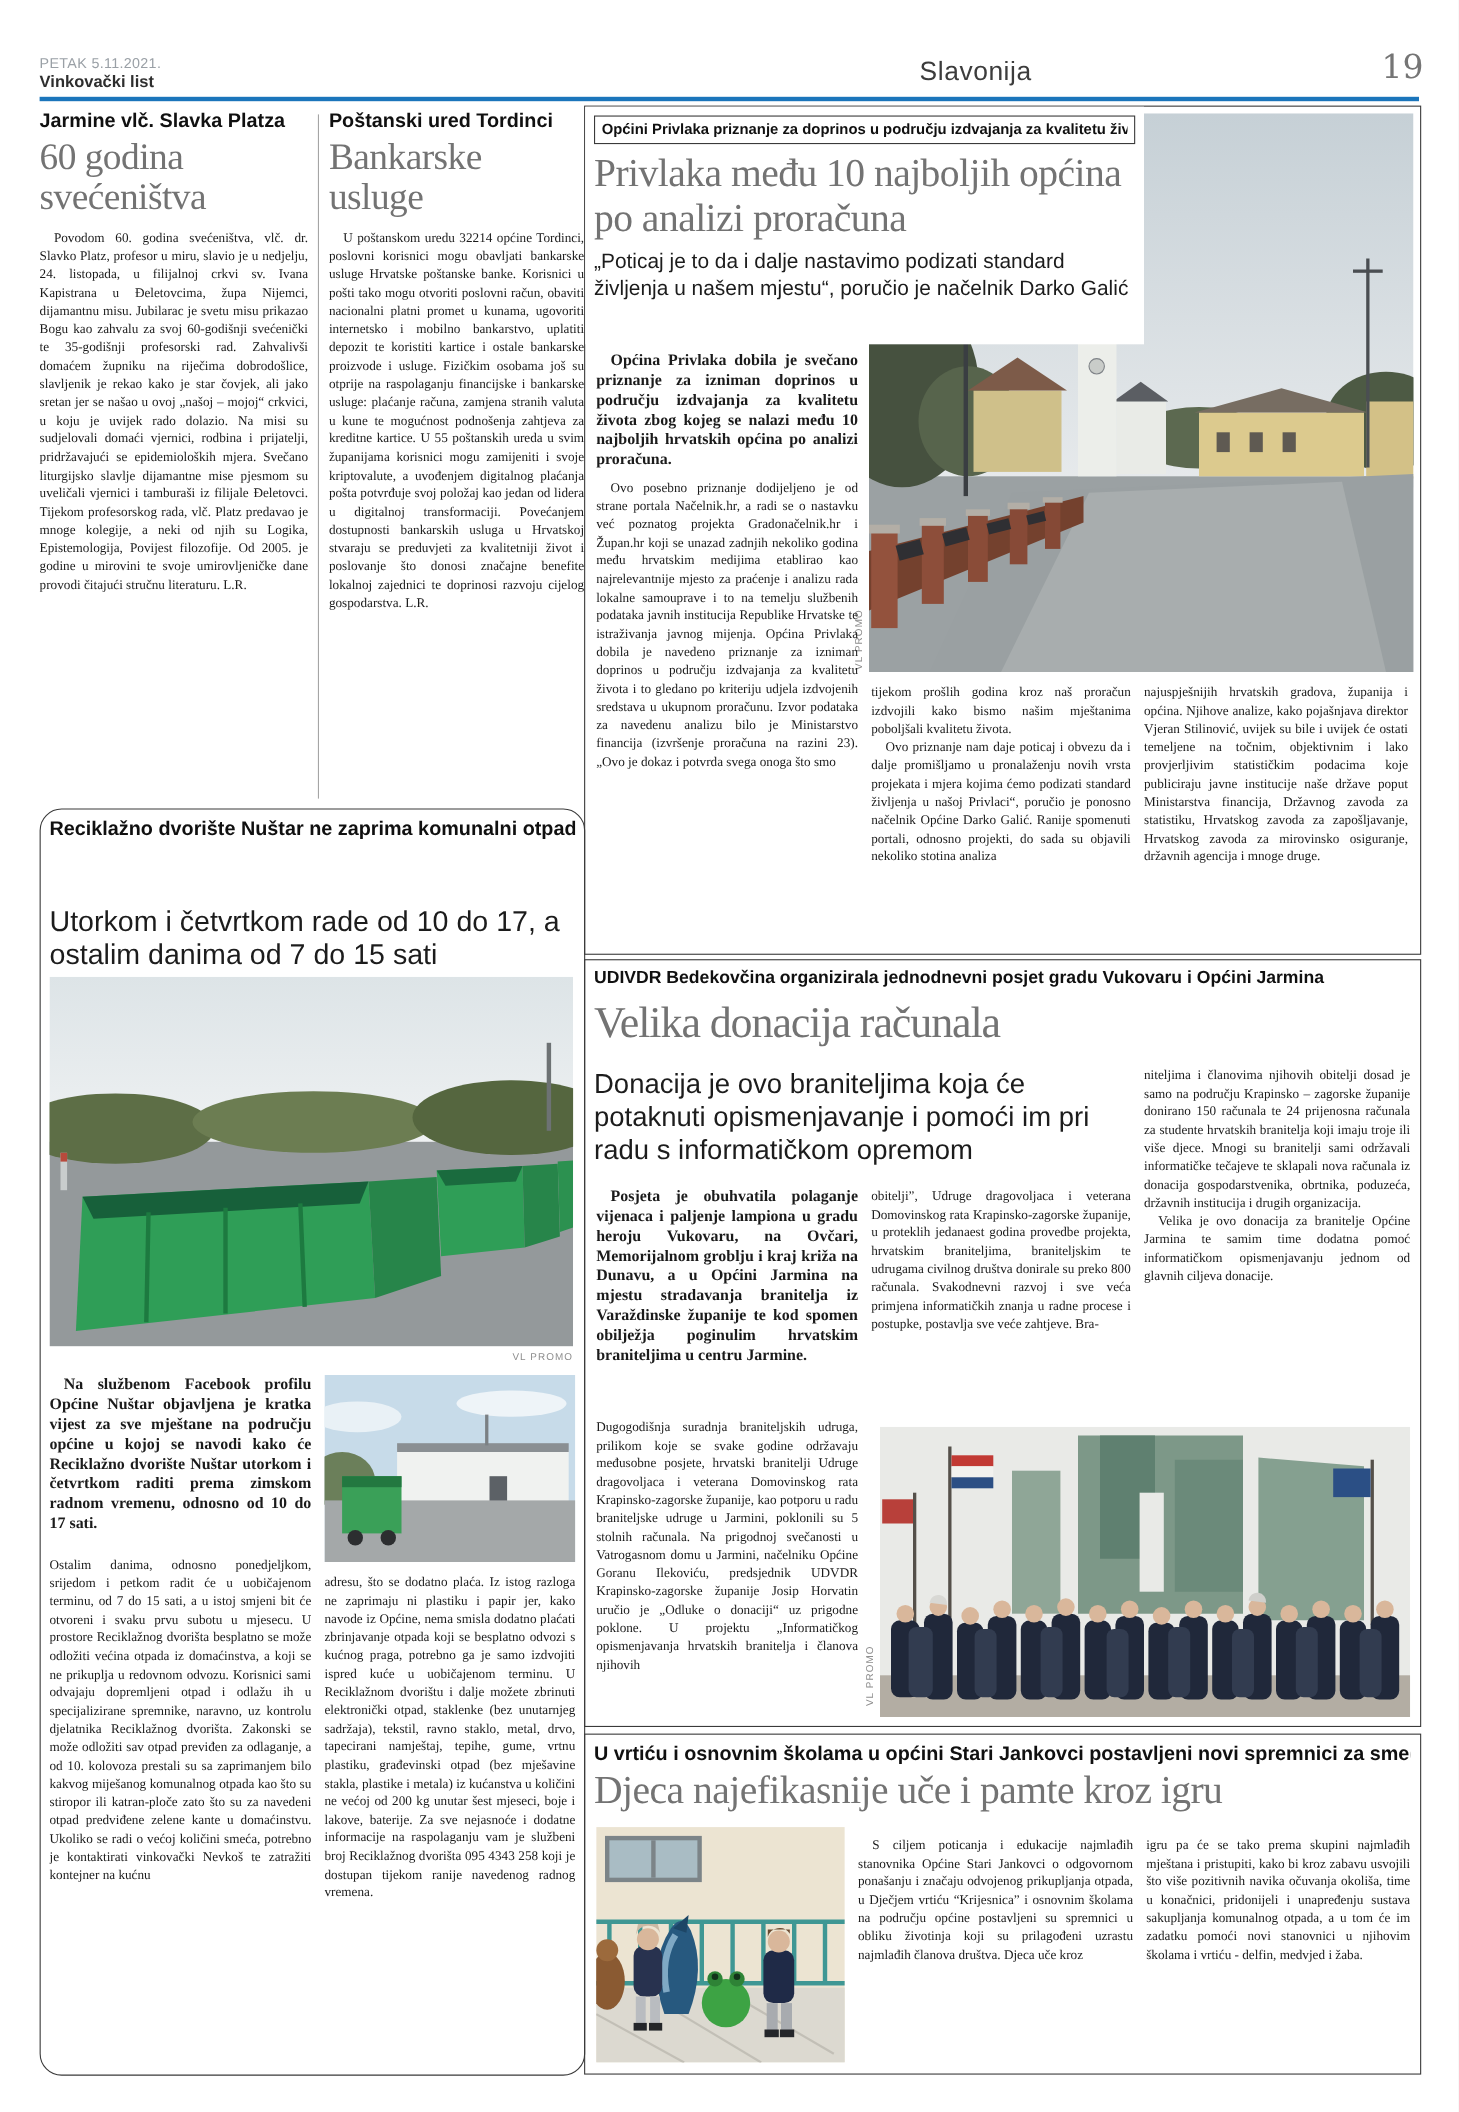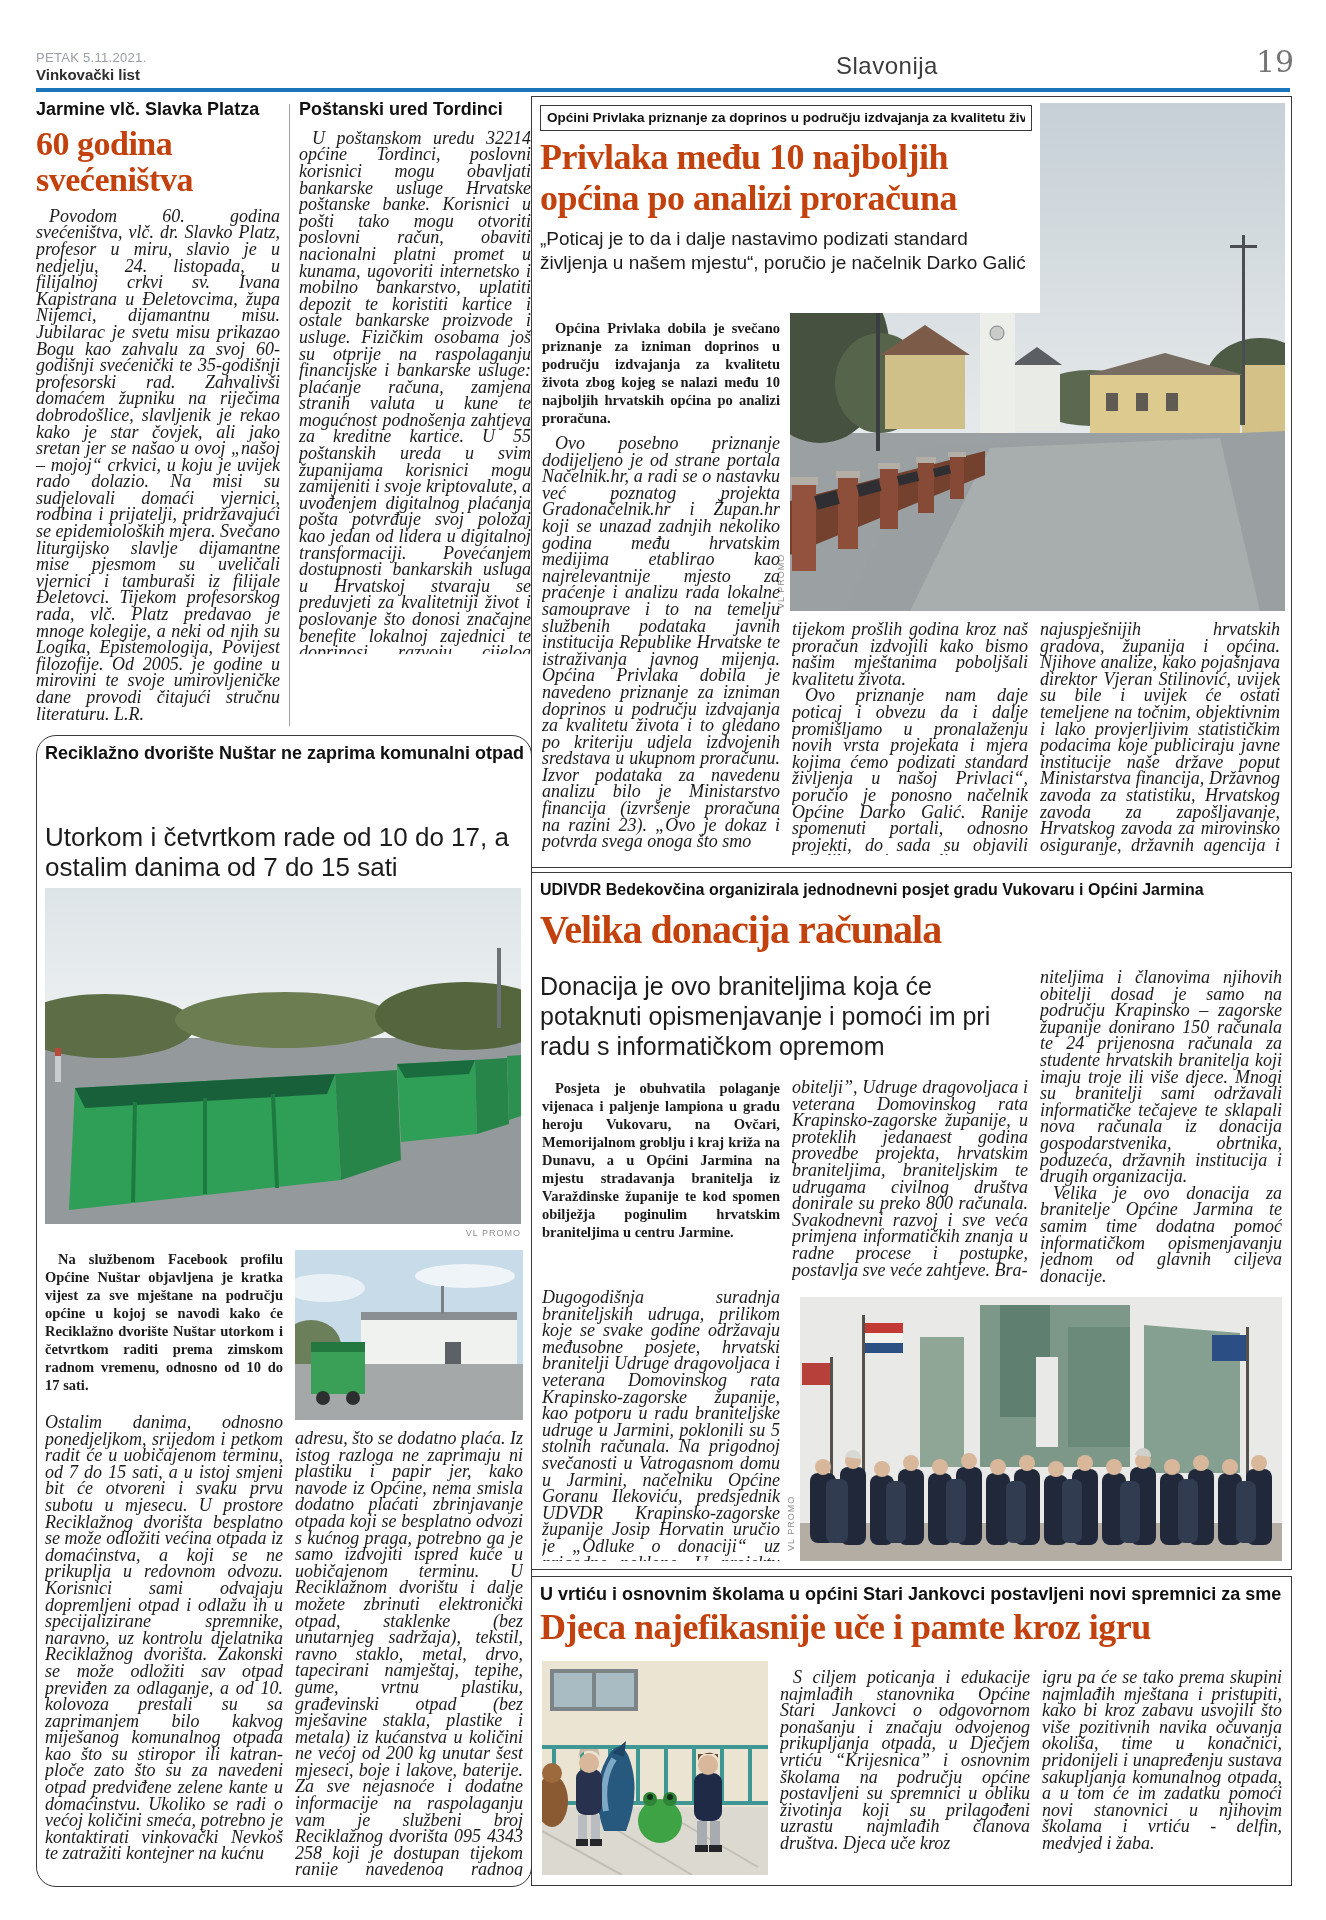"60 godina svećeništva" .headline { color: #c2410c -> #737373; font-weight: bold -> normal }
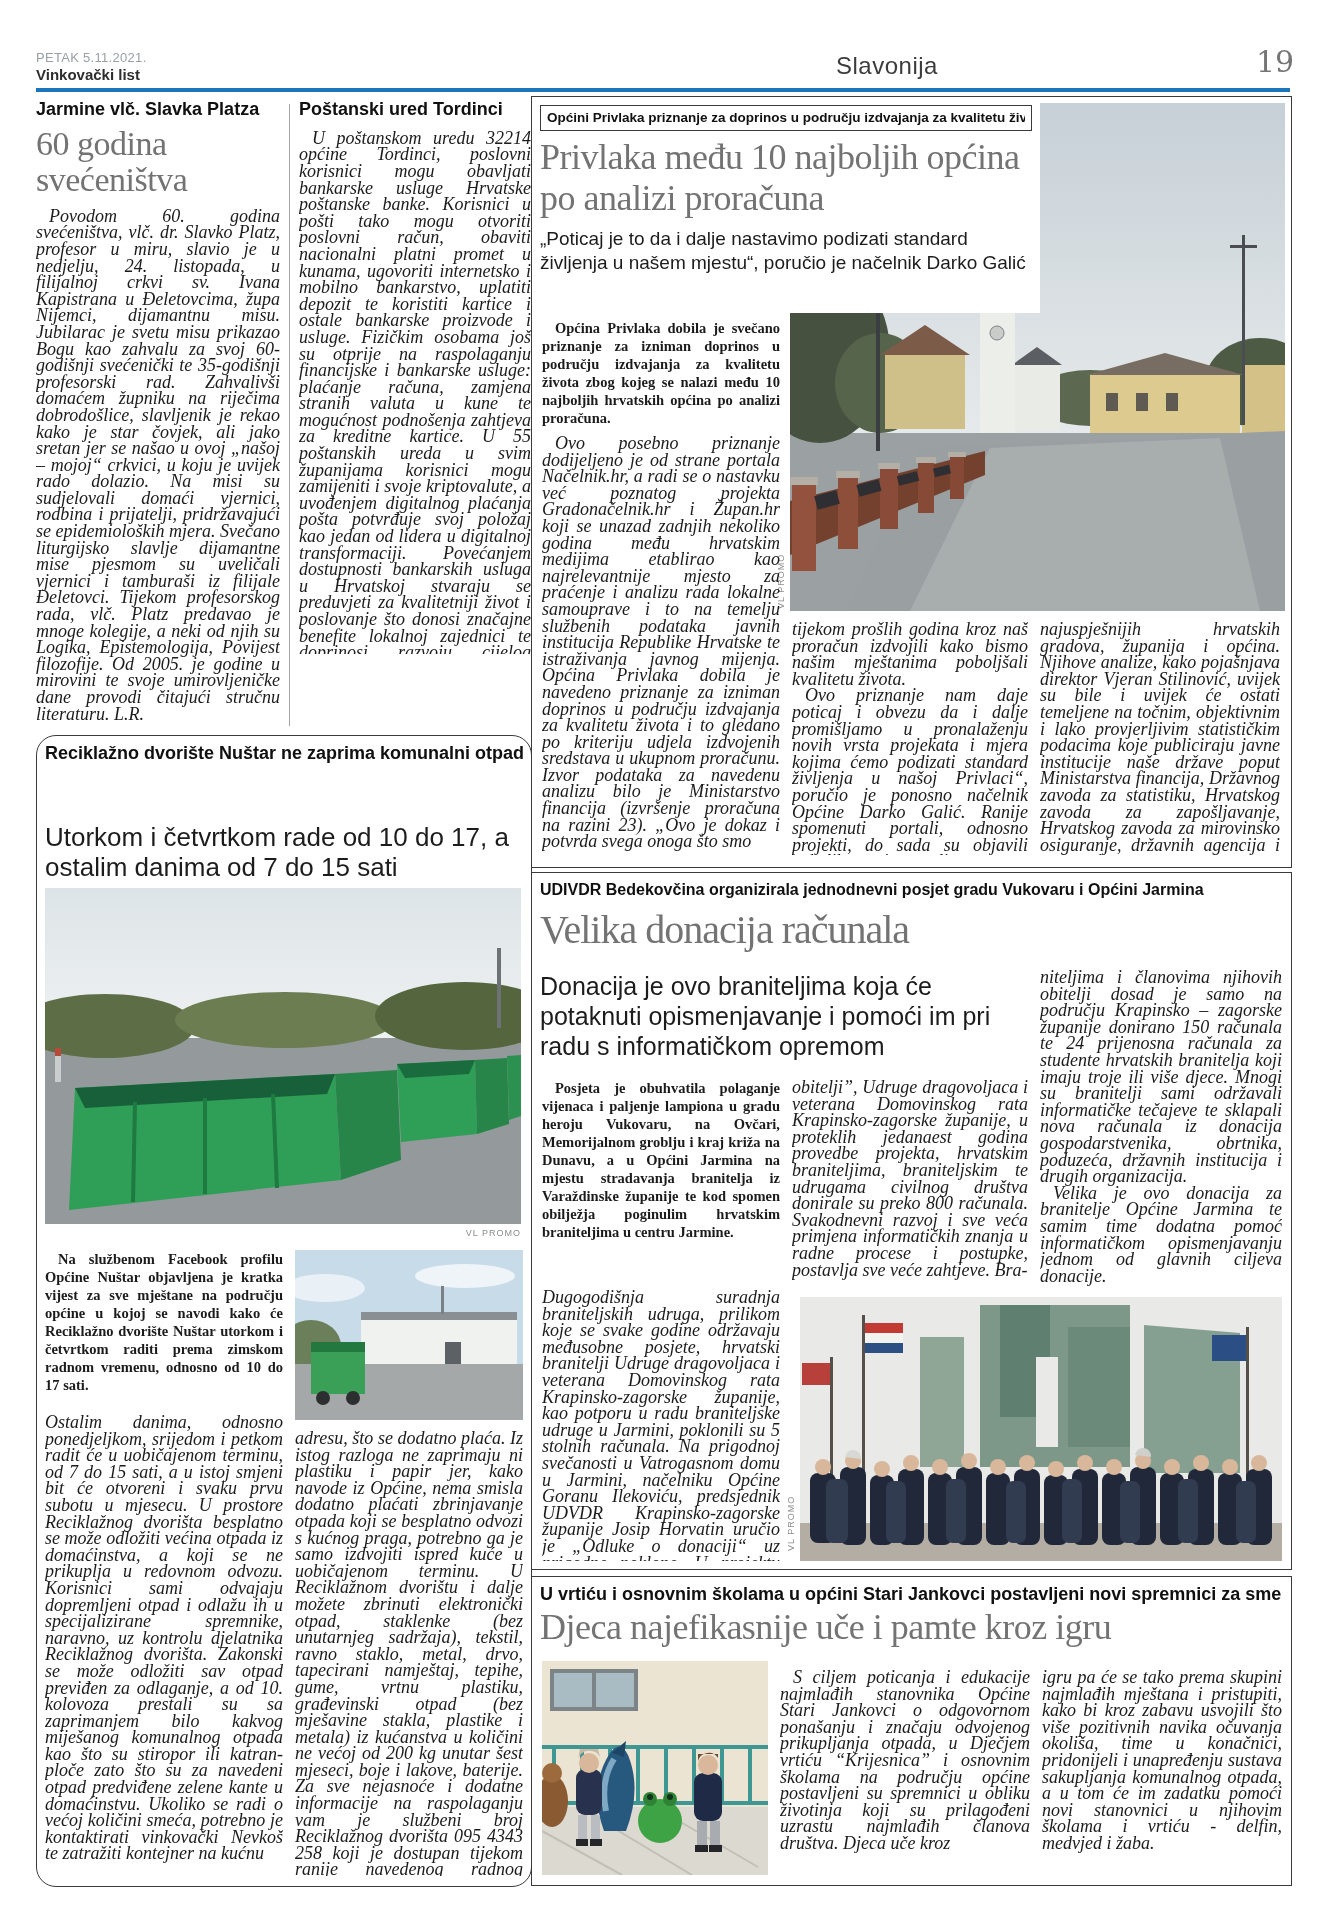"Bankarske usluge" div.headline { html: none -> <div>Bankarske usluge</div> }
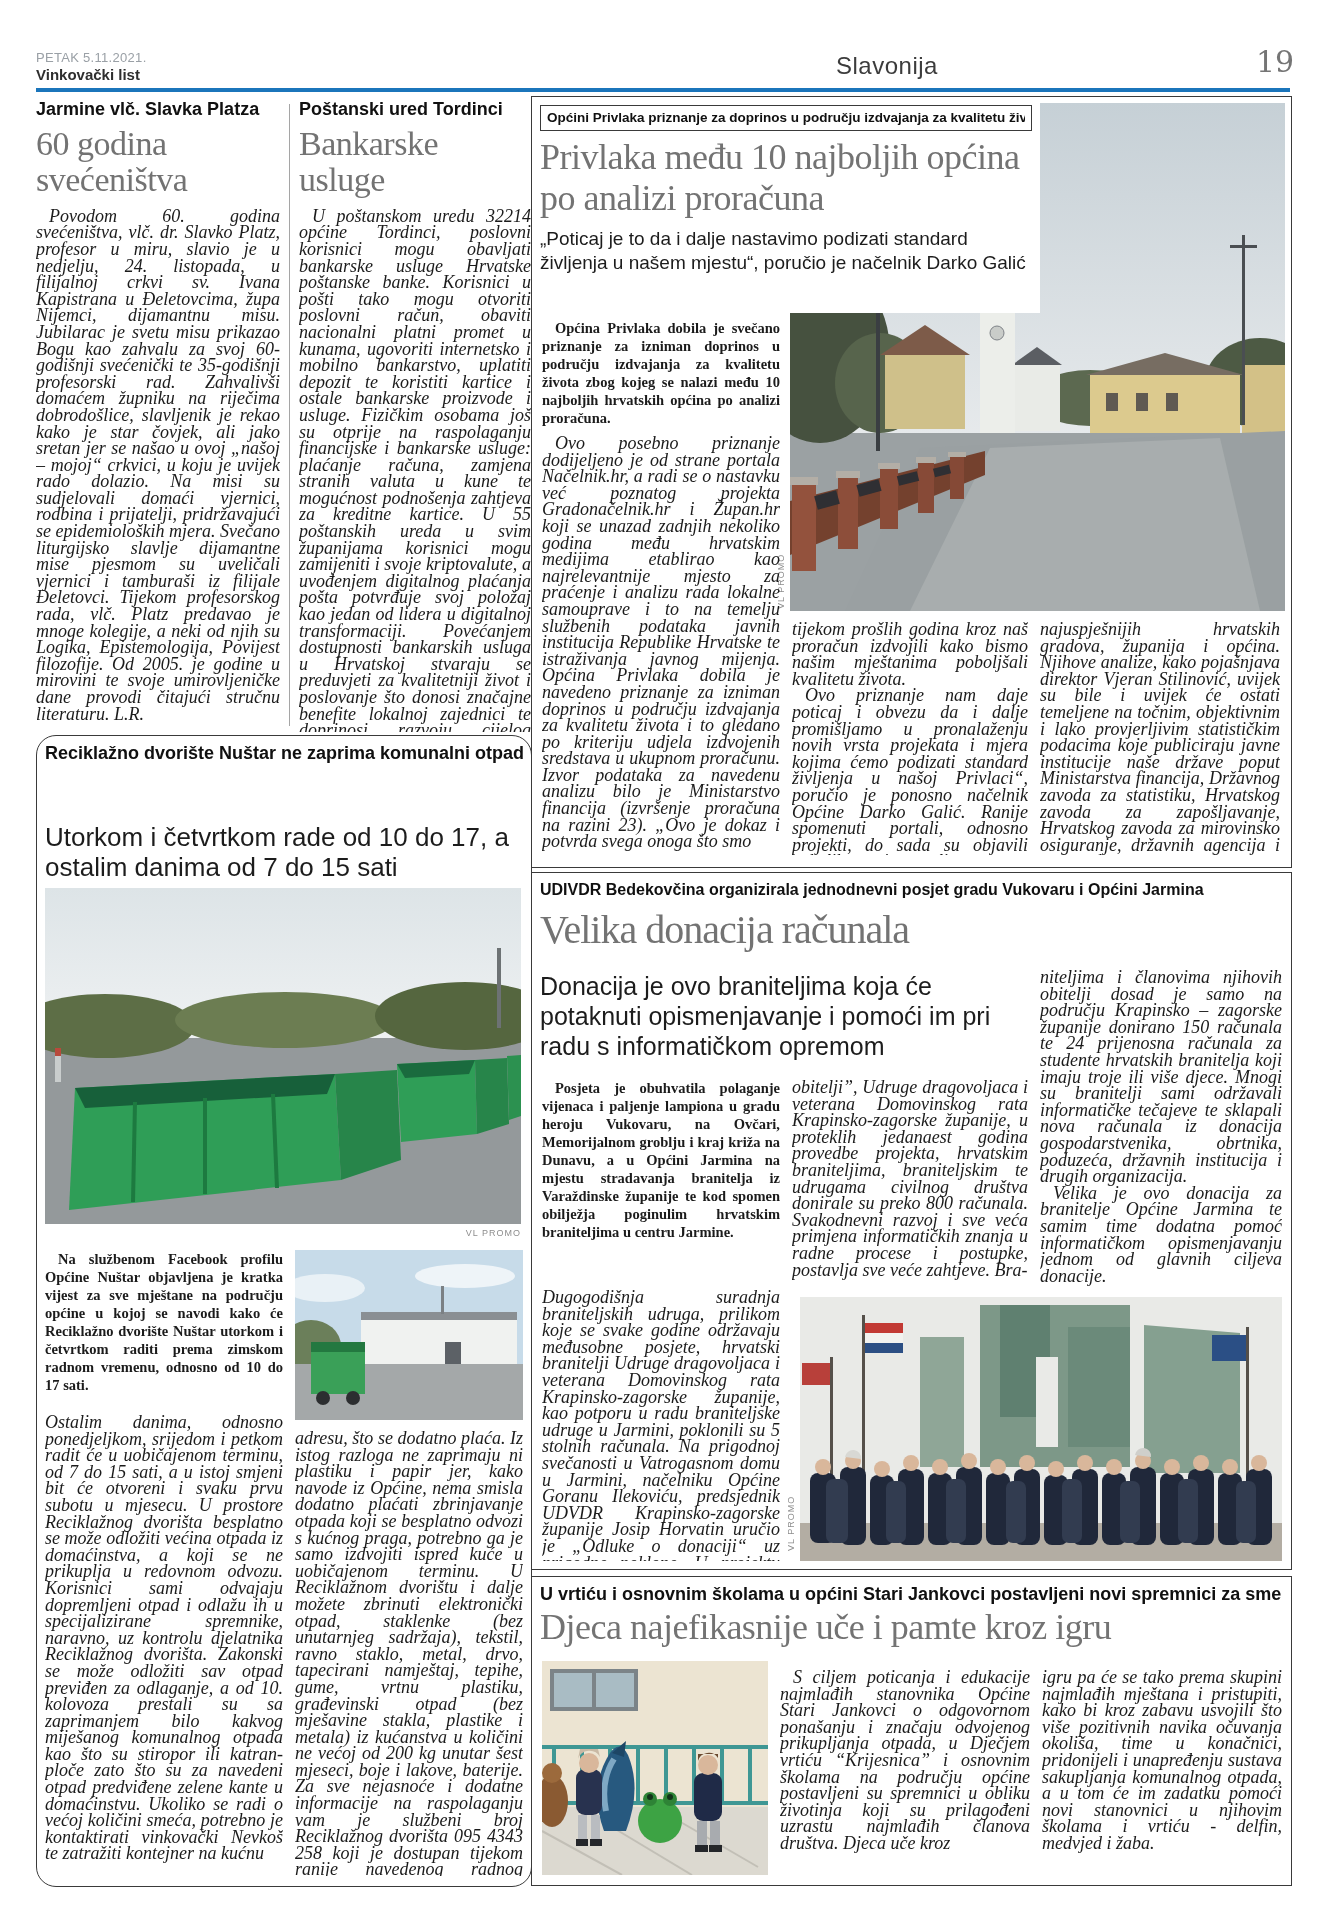"Povodom 60. godina svećeništva, vlč." .bodycol { font-size: 18px -> 12px; font-style: italic -> none }
